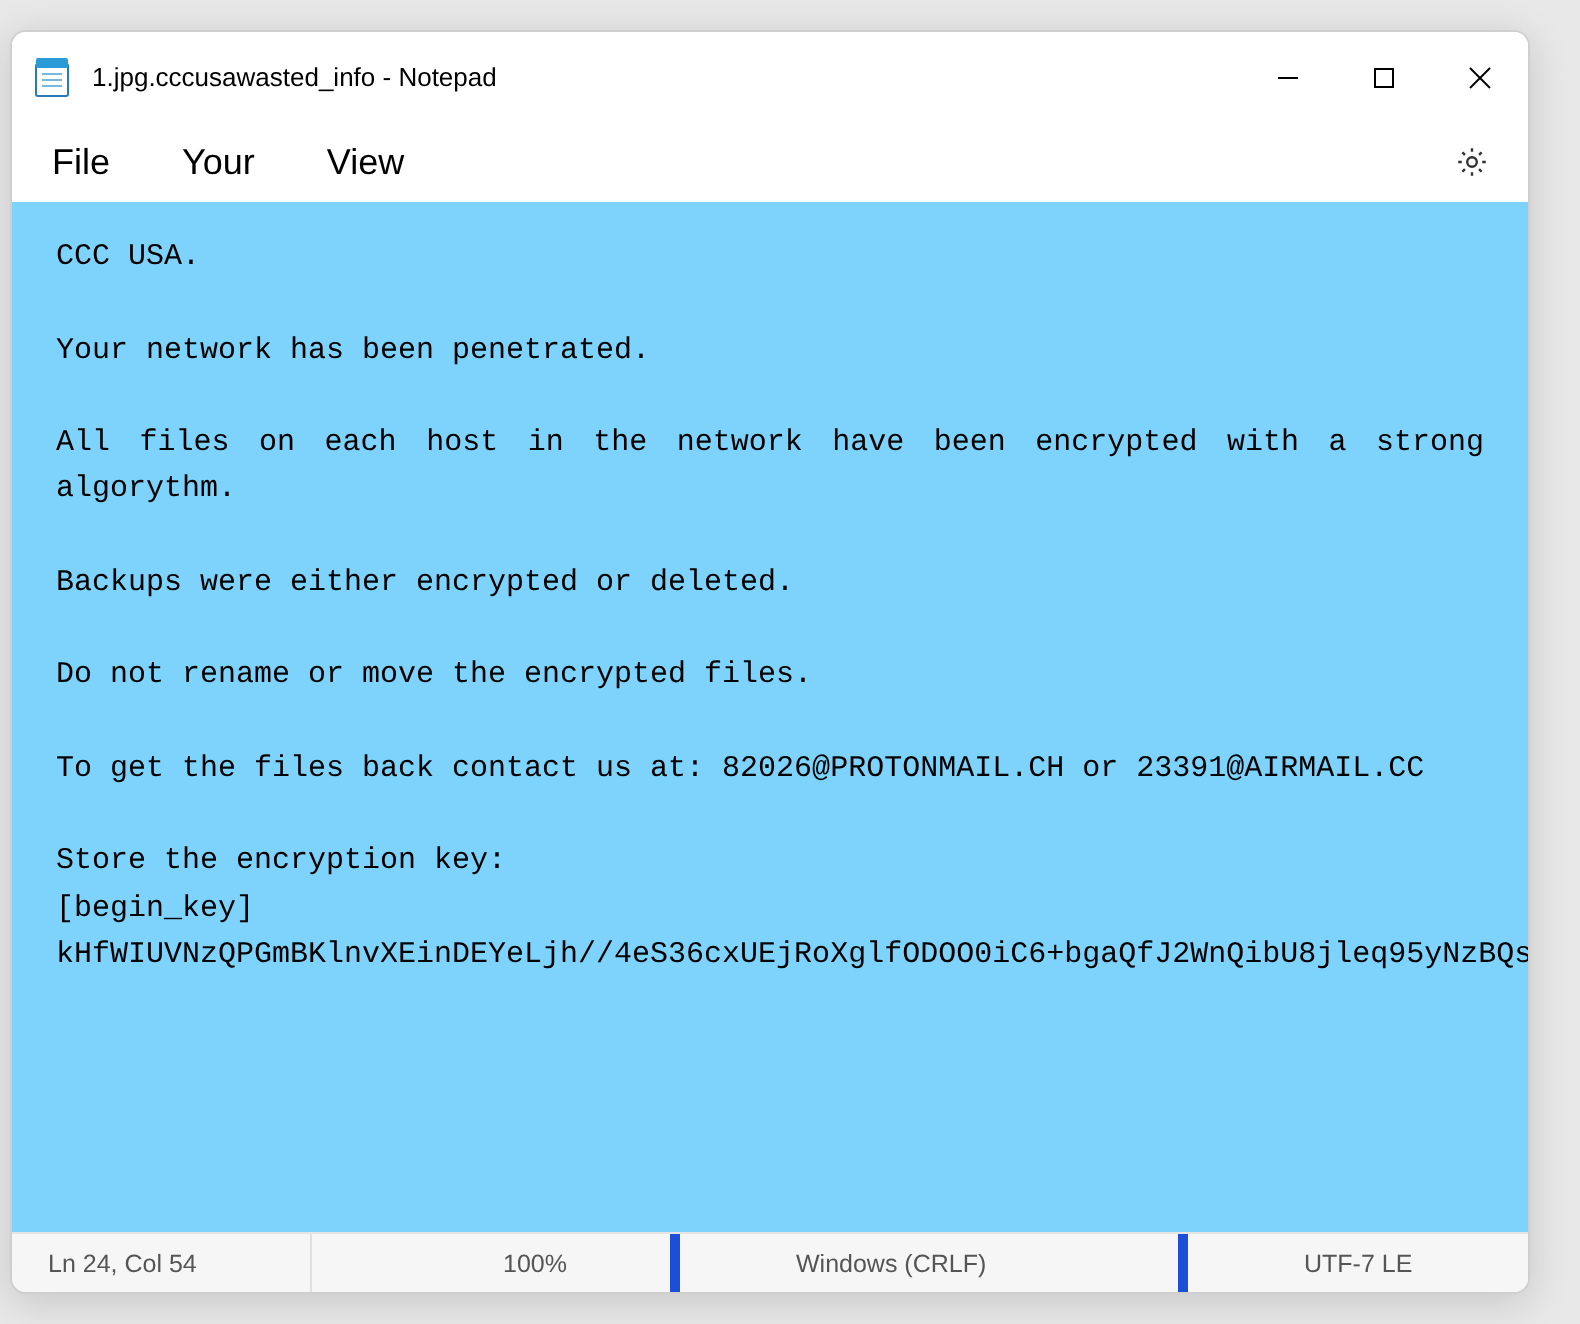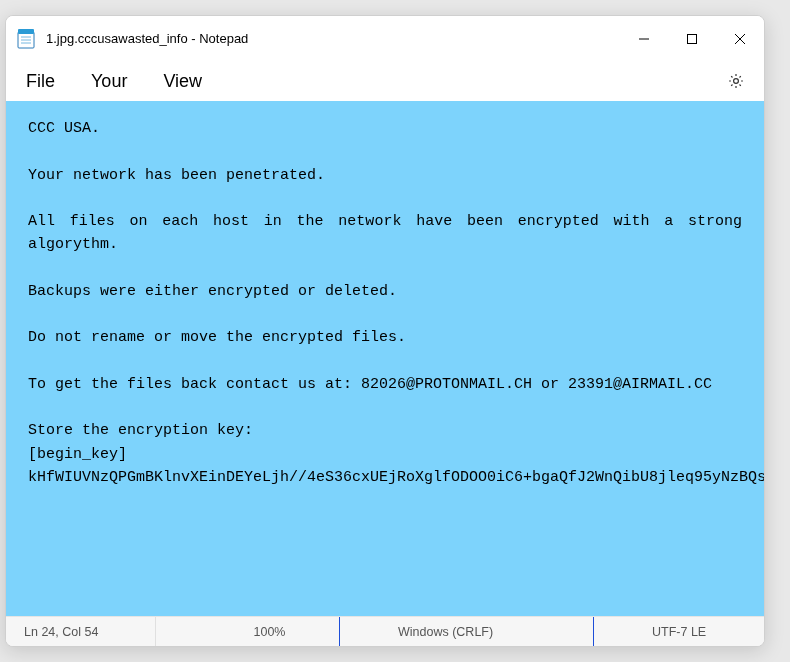"100%" .cell { border-right: 1px solid #1d4ed8 -> 5px solid #1d4ed8 }
